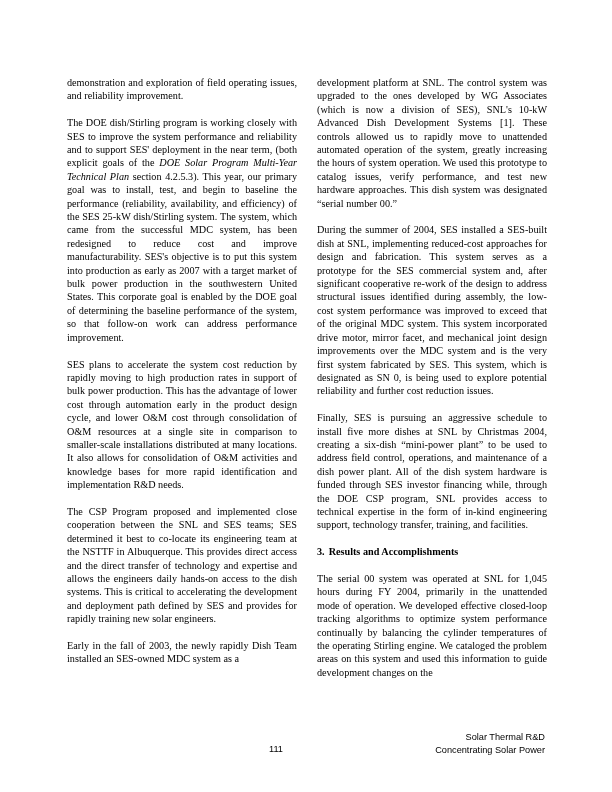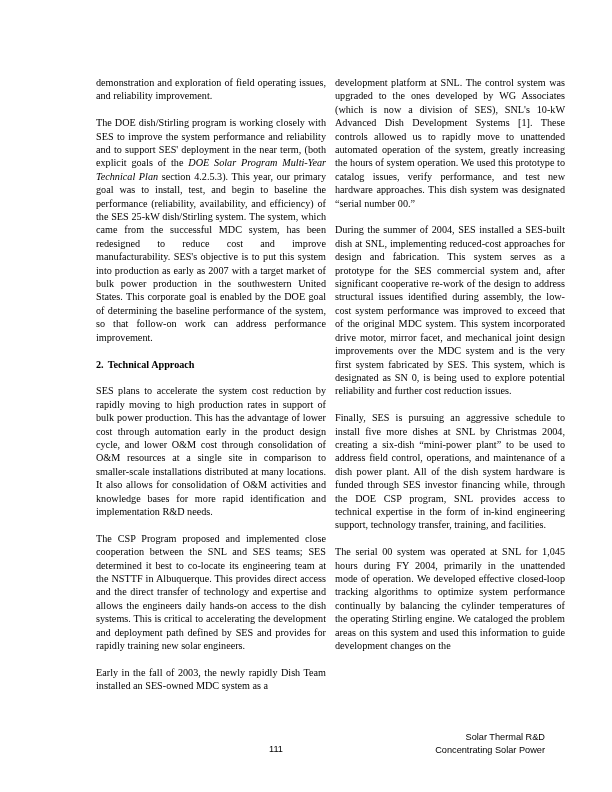"demonstration and exploration of field" .columns { gap: 9px -> 20px; margin-left: 29px -> none }
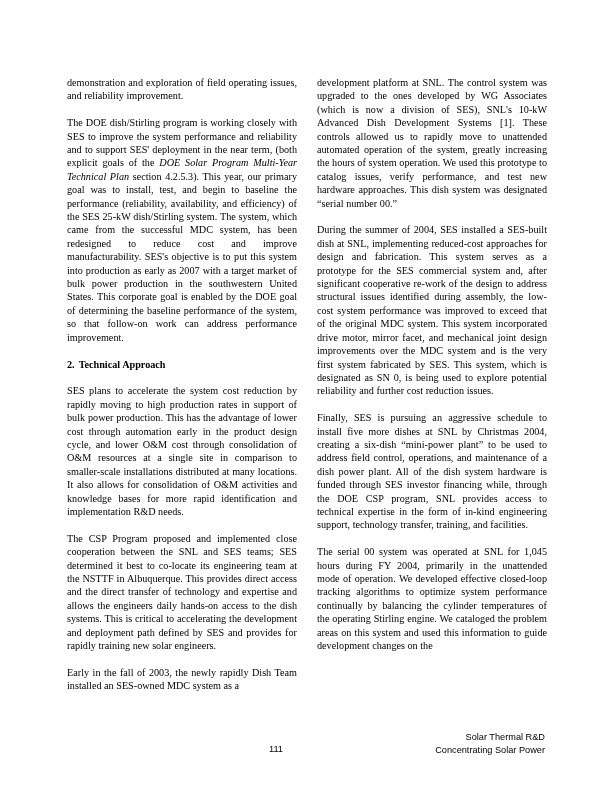"2. Technical Approach" h2.heading { html: <h2><span>2.</span><span>Technical Approach</span></h2> -> none }
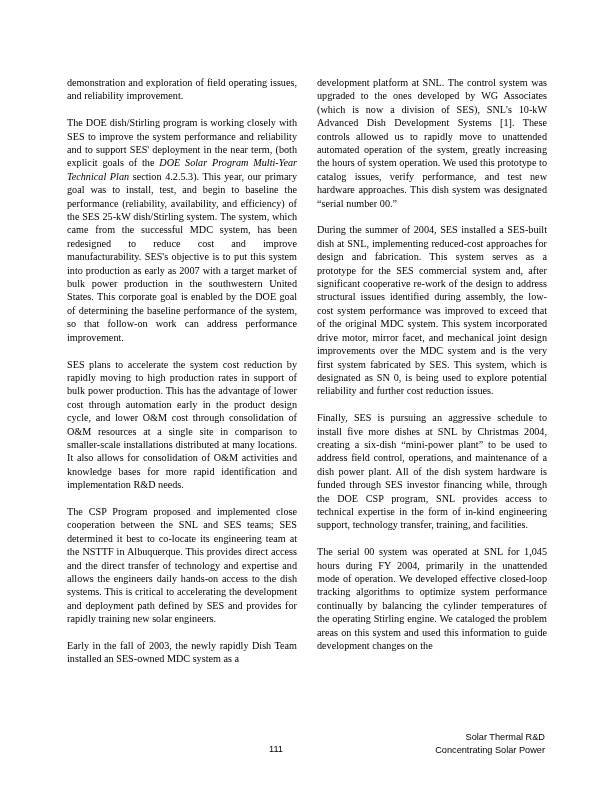"3. Results and Accomplishments" h2.heading { html: none -> <h2><span>3.</span><span>Results and Accomplishments</span></h2> }
